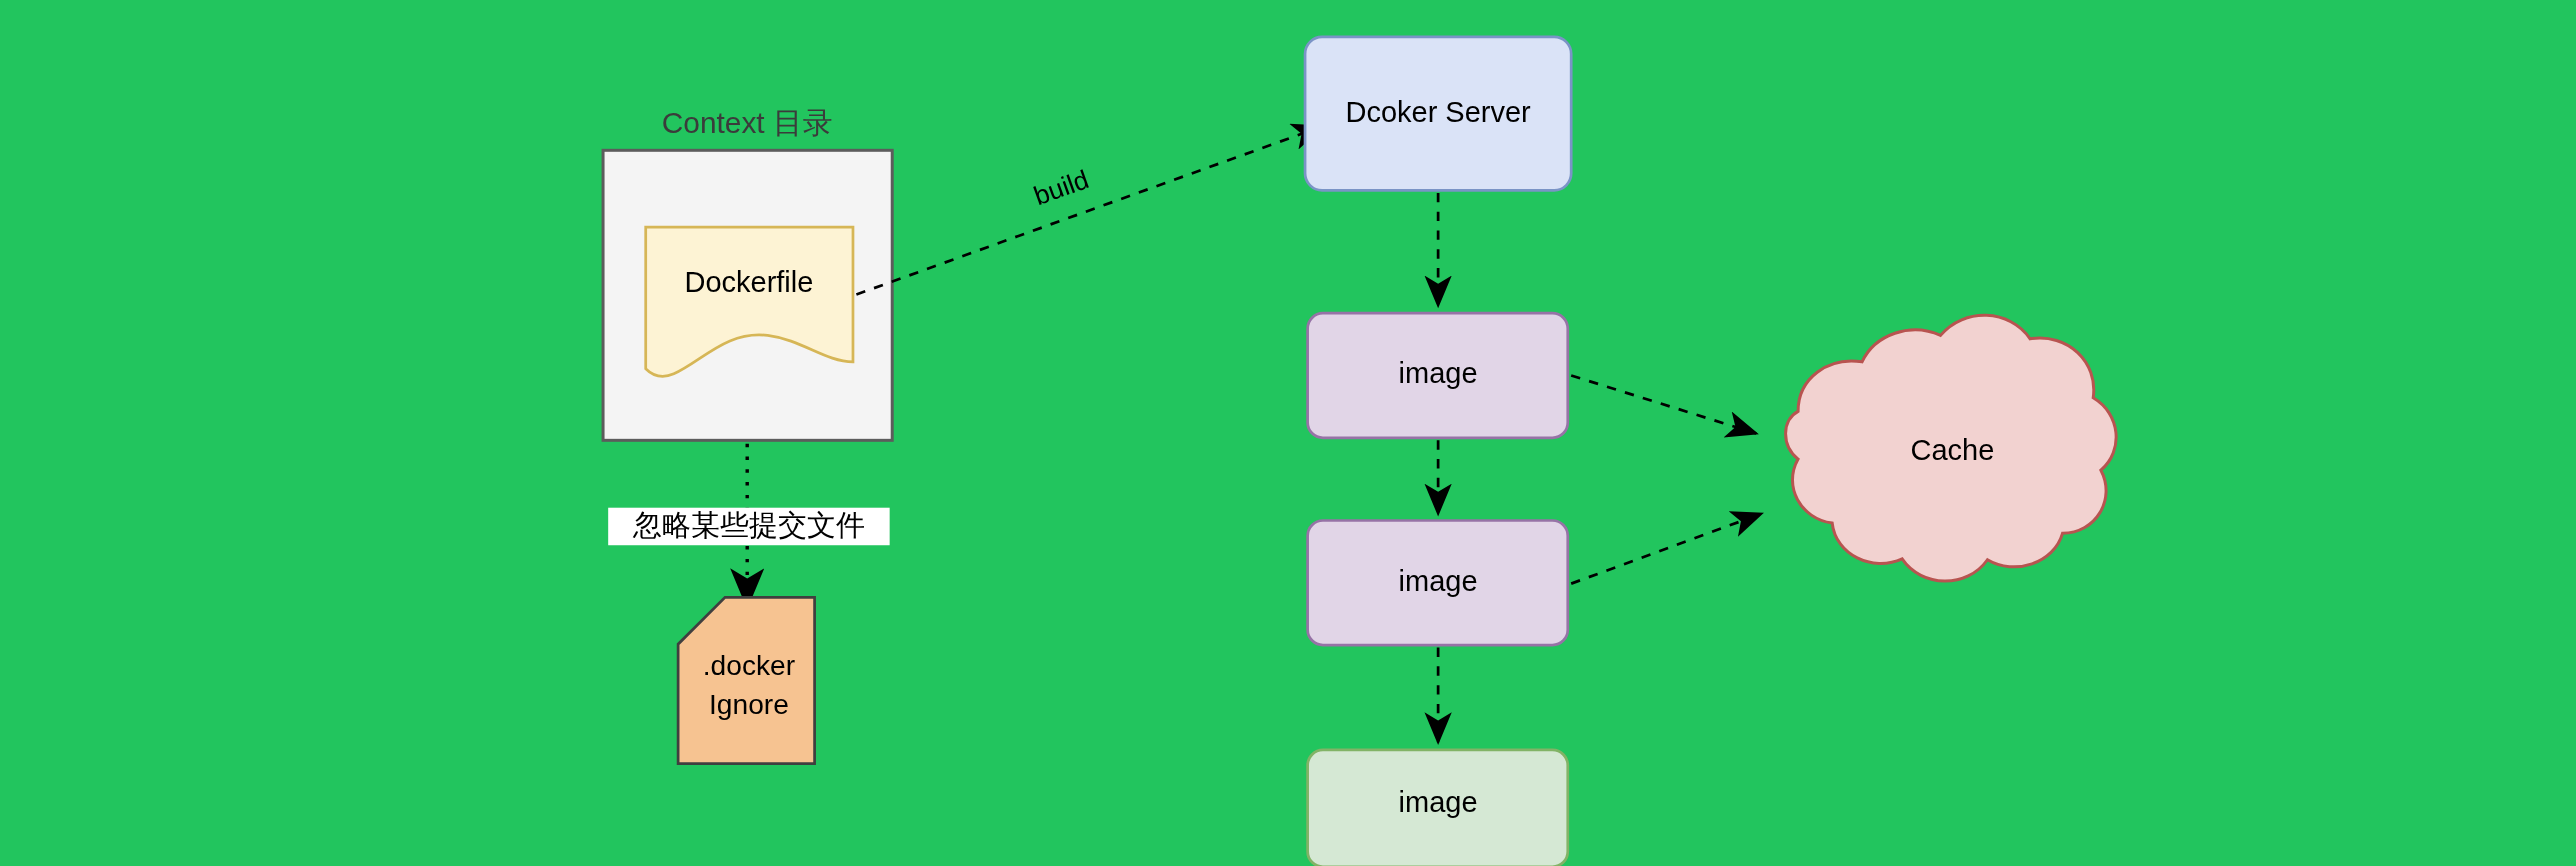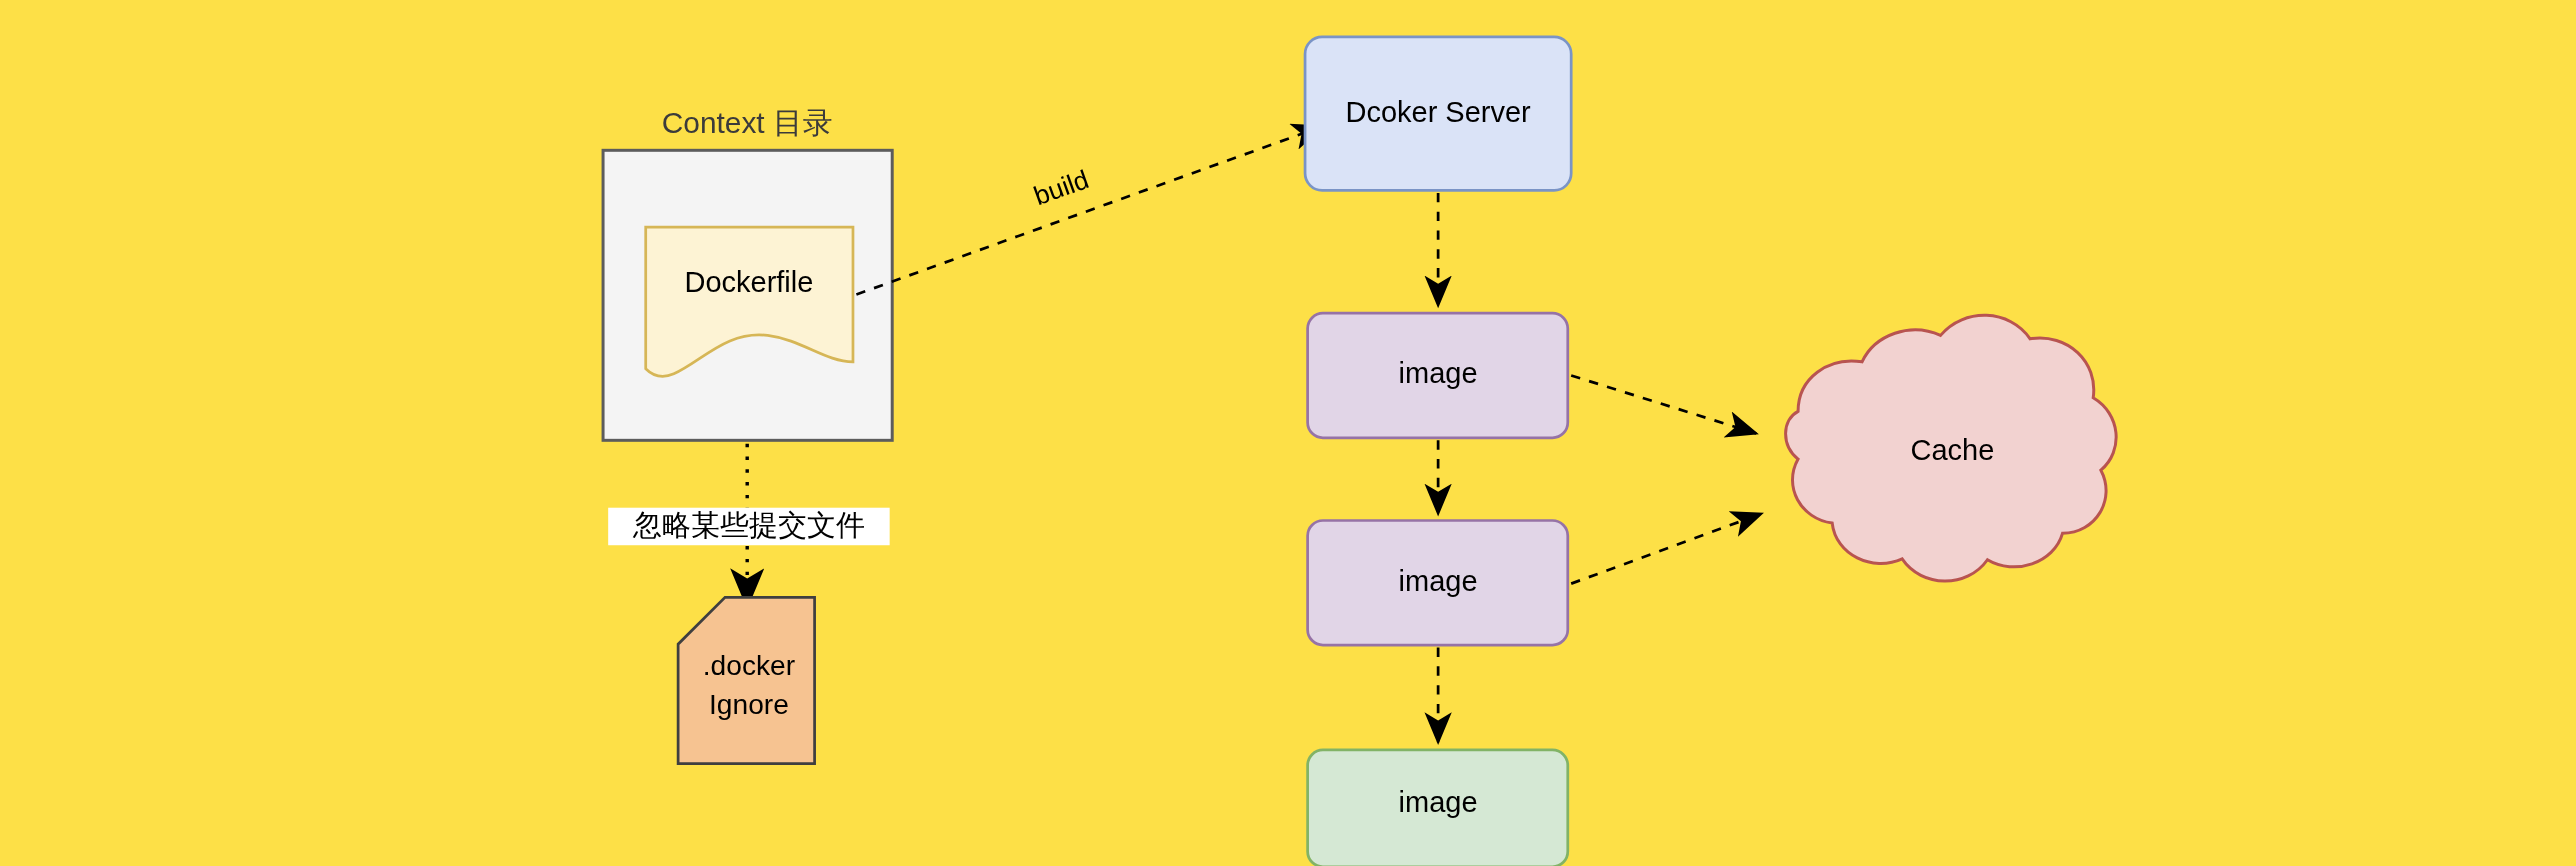"Context 目录" #diagram-root { background: #fde047 -> #22c55e }
